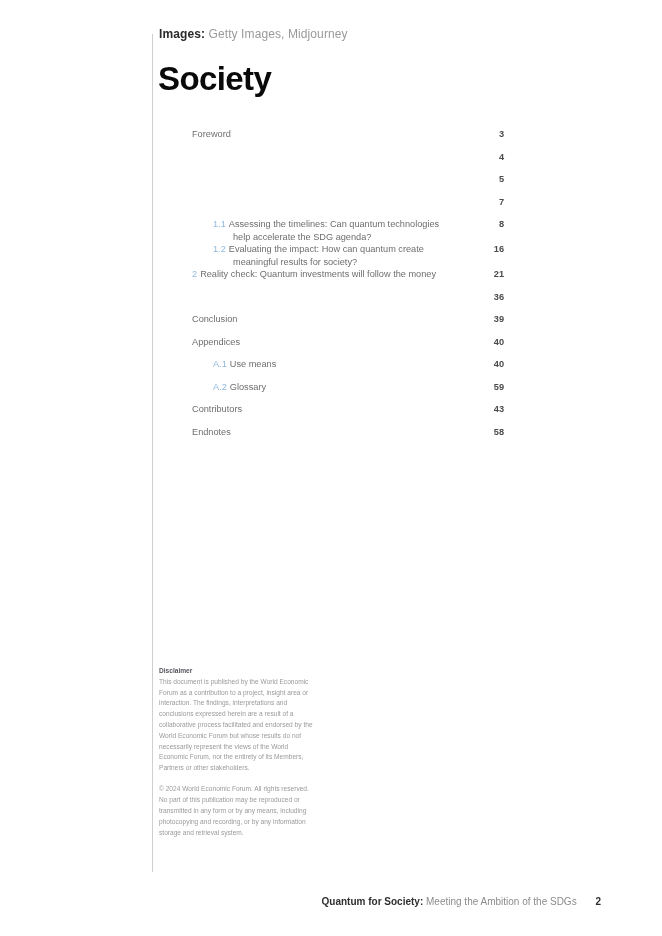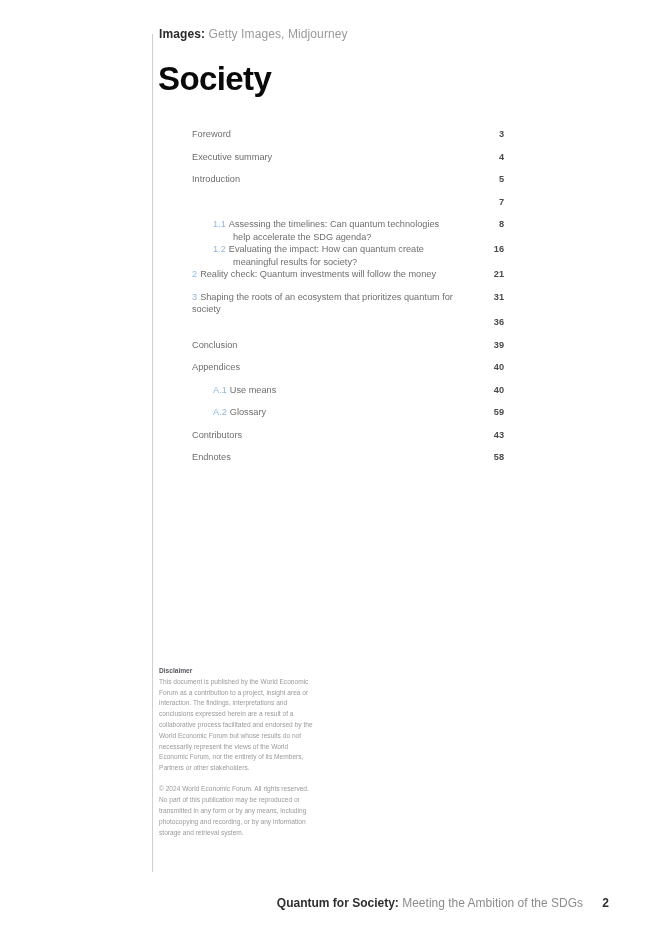"Executive summary" span.entry { html: <span><span><span>Executive summary</span></span></span> -> none }
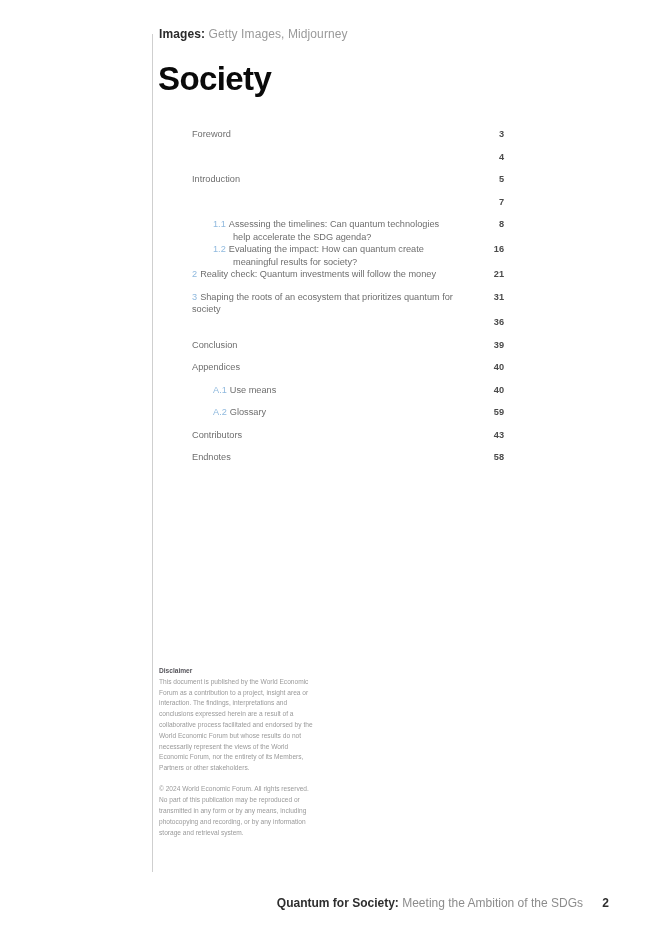"Introduction" span.entry { html: <span><span><span>Introduction</span></span></span> -> none }
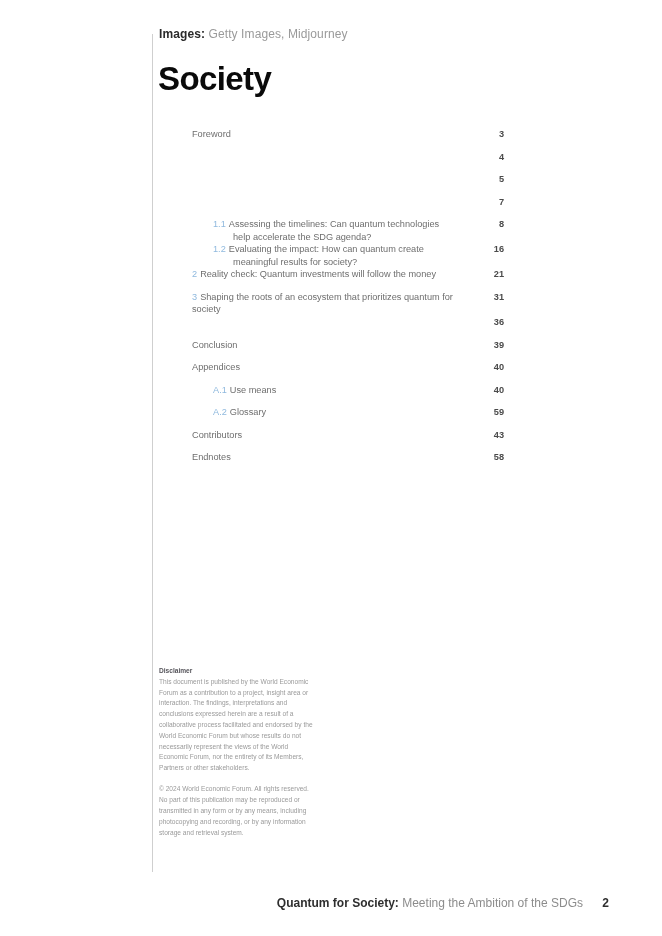"3 Shaping the roots of" div.toc-row { html: <div> <span><span><span>3</span><span>Shaping the roots of an ecosystem that prioritizes quantum for society</span></span></span> <span>31</span> </div> -> none }
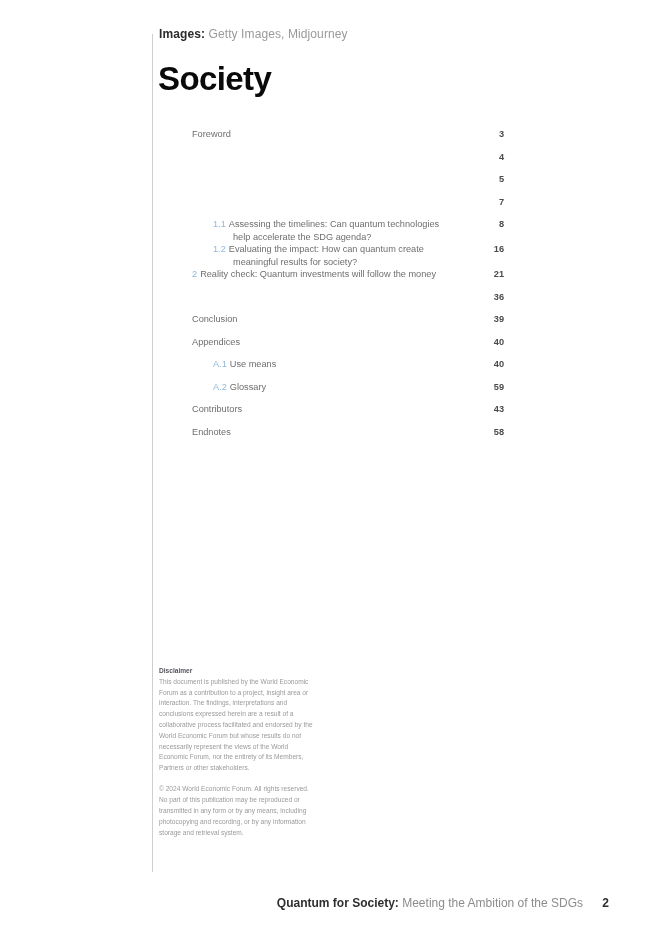"Quantum for Society: Meeting the" .footer { font-size: 12px -> 10px; left: 8px -> 0 }
